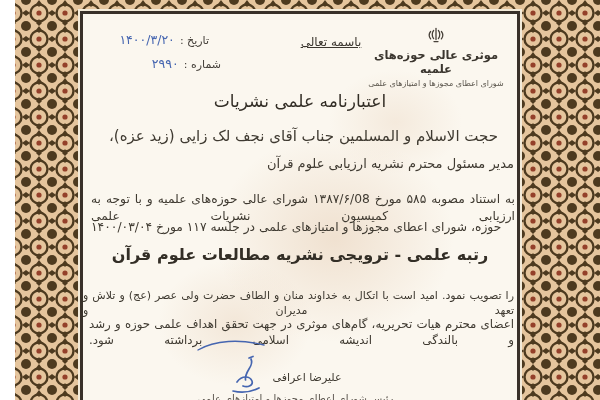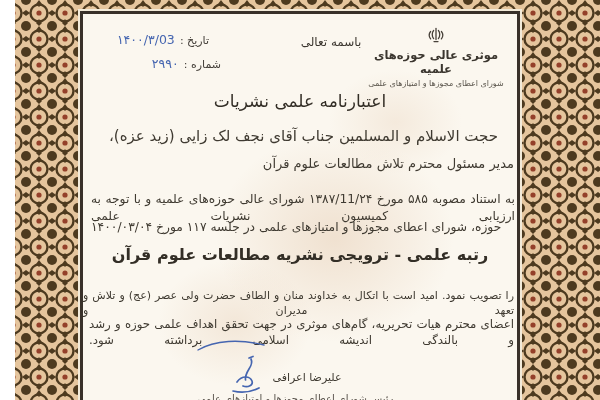"۱۴۰۰/۳/03" span.hand { text: ۱۴۰۰/۳/03 -> ۱۴۰۰/۳/۲۰ }
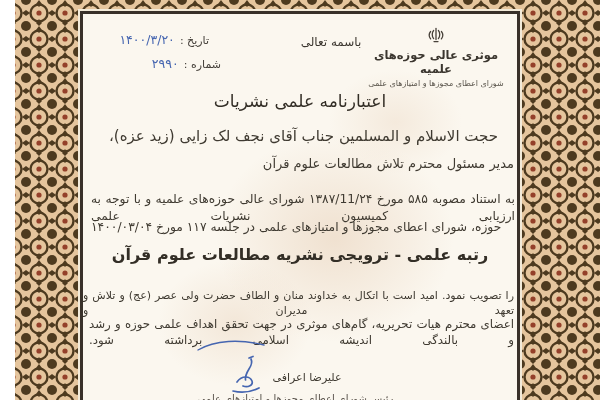"باسمه تعالی" .bismillah { text-decoration: none -> underline }
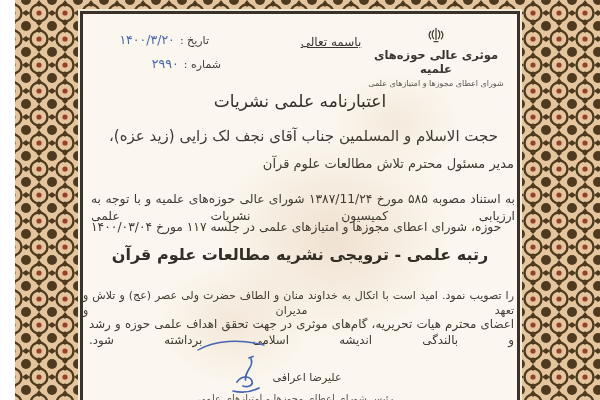"مدیر مسئول محترم تلاش مطالعات" div.abs { text: تلاش مطالعات -> نشریه ارزیابی }
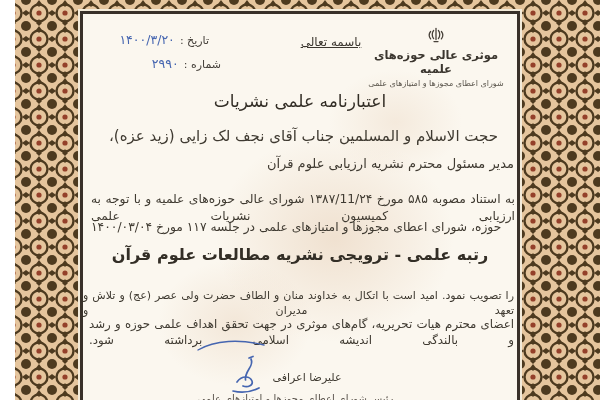"به استناد مصوبه ۵۸۵ مورخ" div.abs { text: ۱۳۸۷/11/۲۴ -> ۱۳۸۷/۶/08 }
